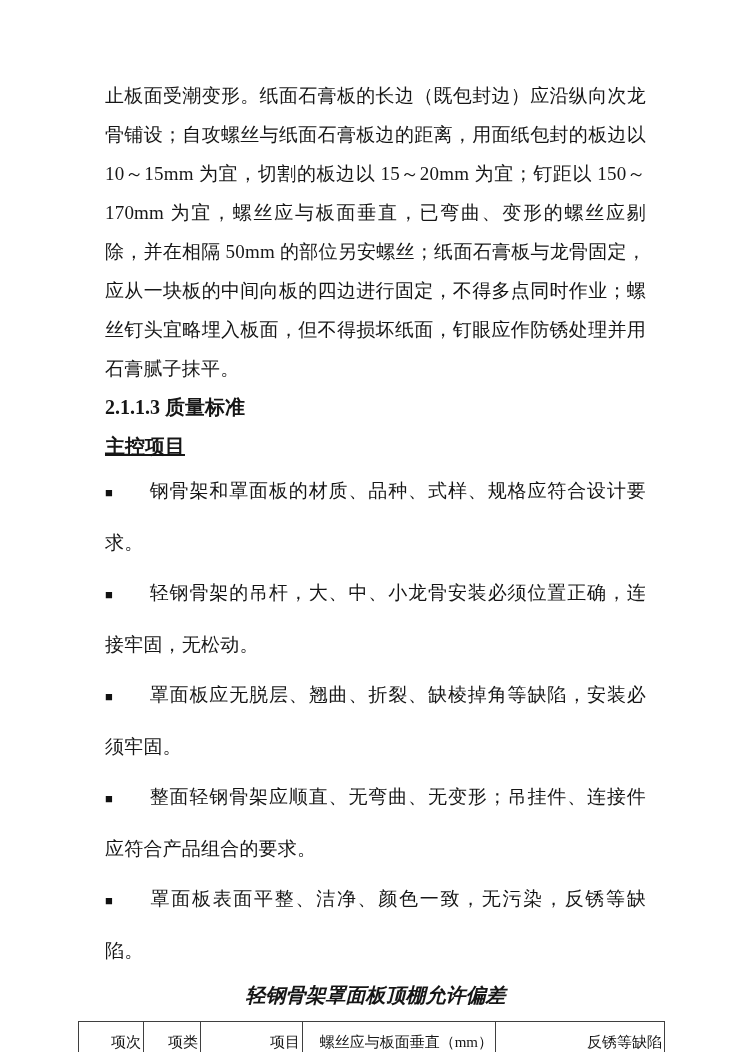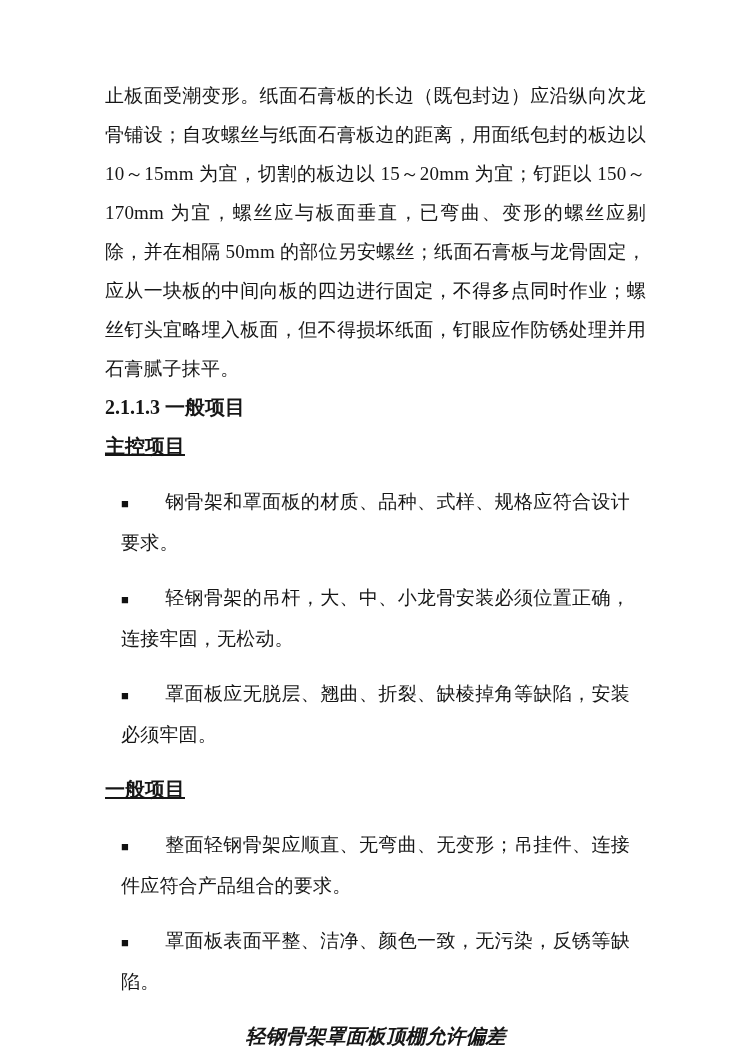"2.1.1.3 一般项目" p.heading-1 { text: 一般项目 -> 质量标准 }
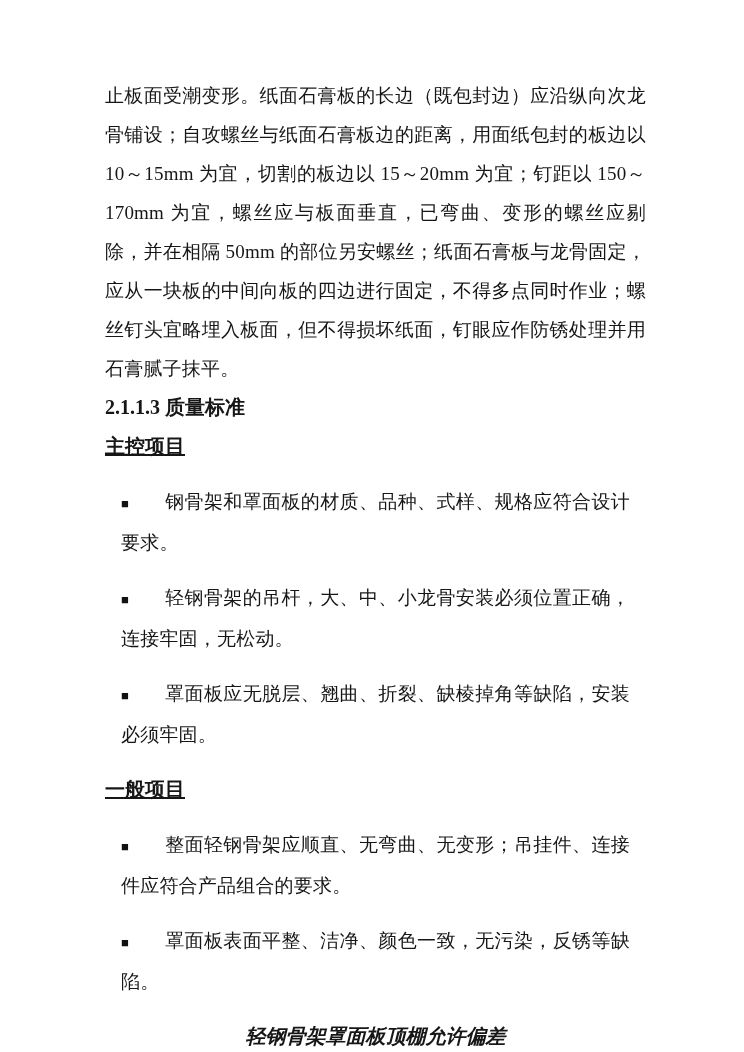"■ 钢骨架和罩面板的材质、品种、式样、规格应符合设计要求。" .bullet-item { line-height: 39px -> 50px; margin: 16px -> 0 }
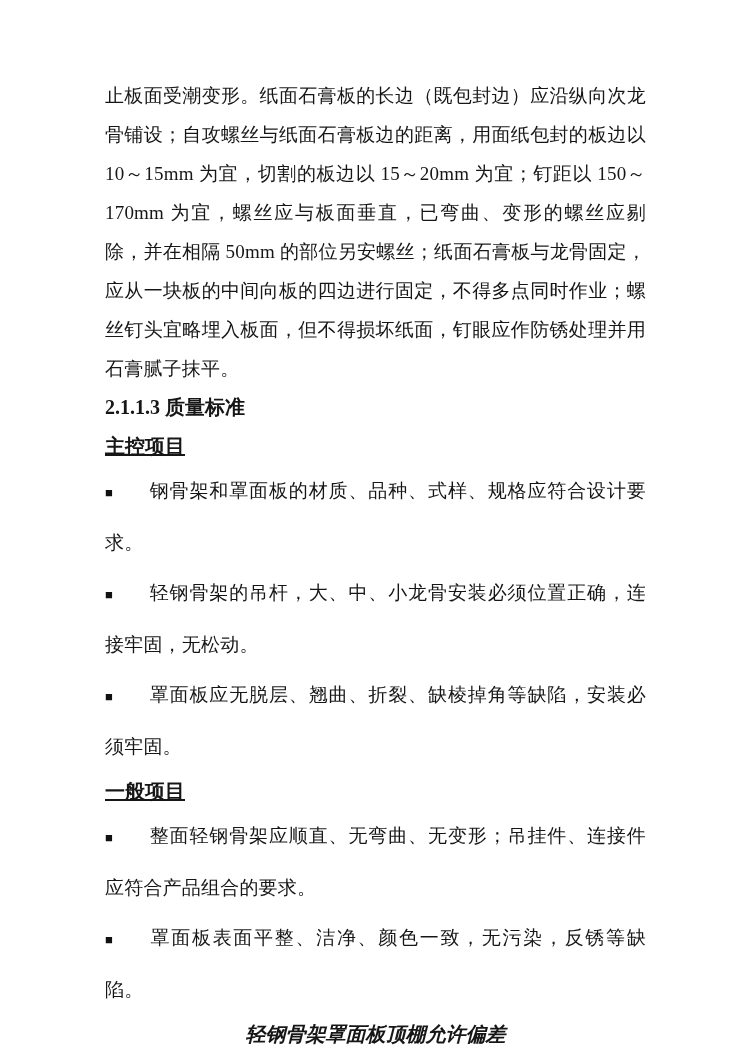"一般项目" p.heading-2 { html: <p>一般项目</p> -> none }
